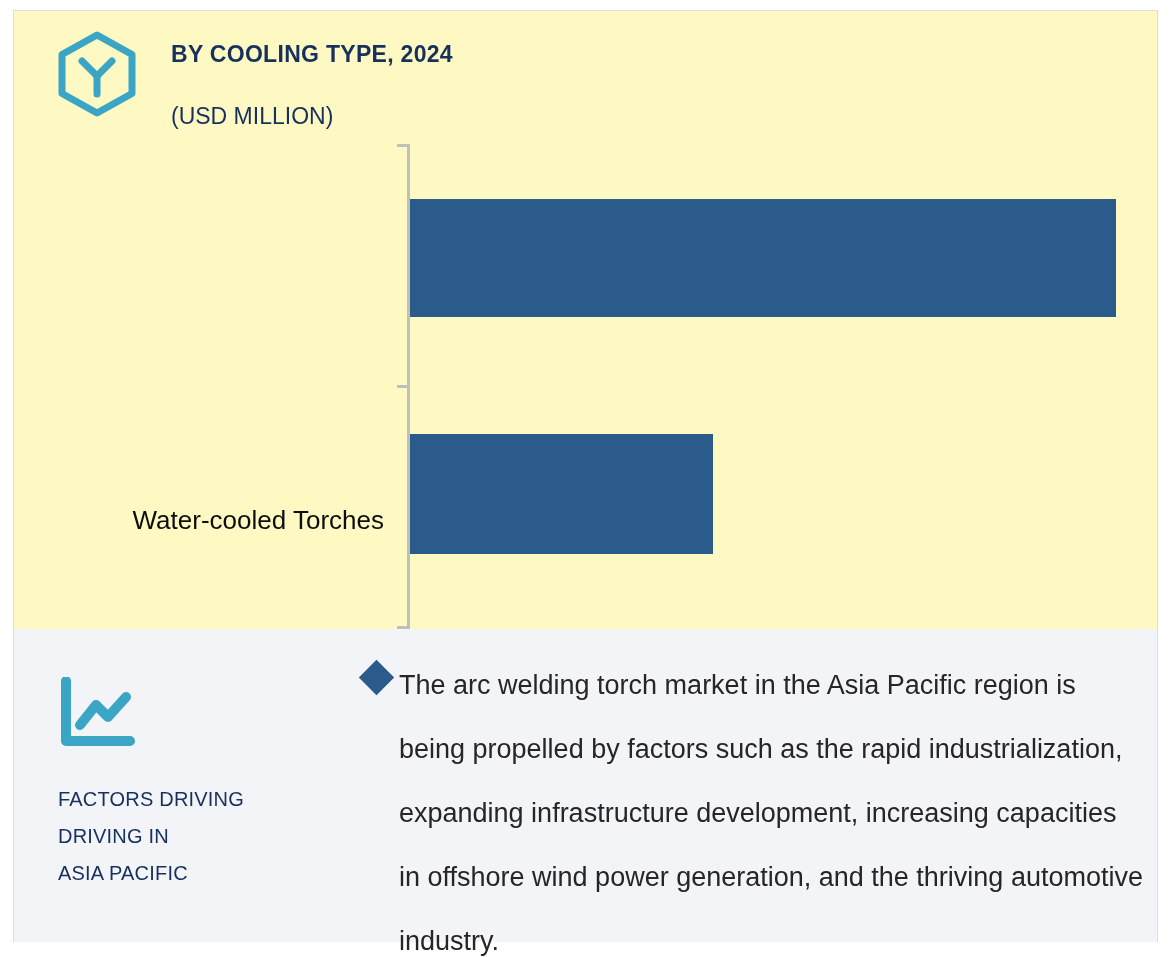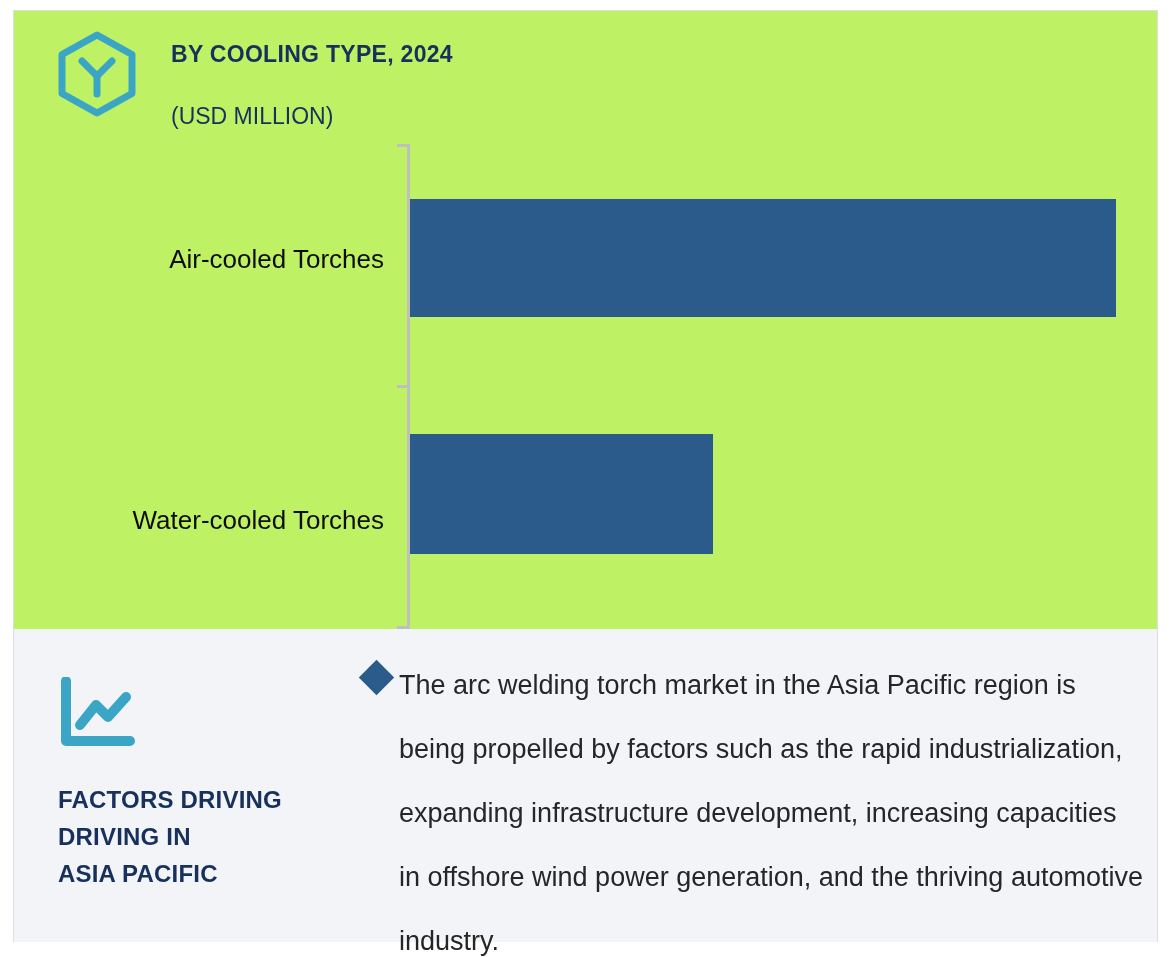"BY COOLING TYPE, 2024" #card { background: #bef264 -> #fef9c3 }
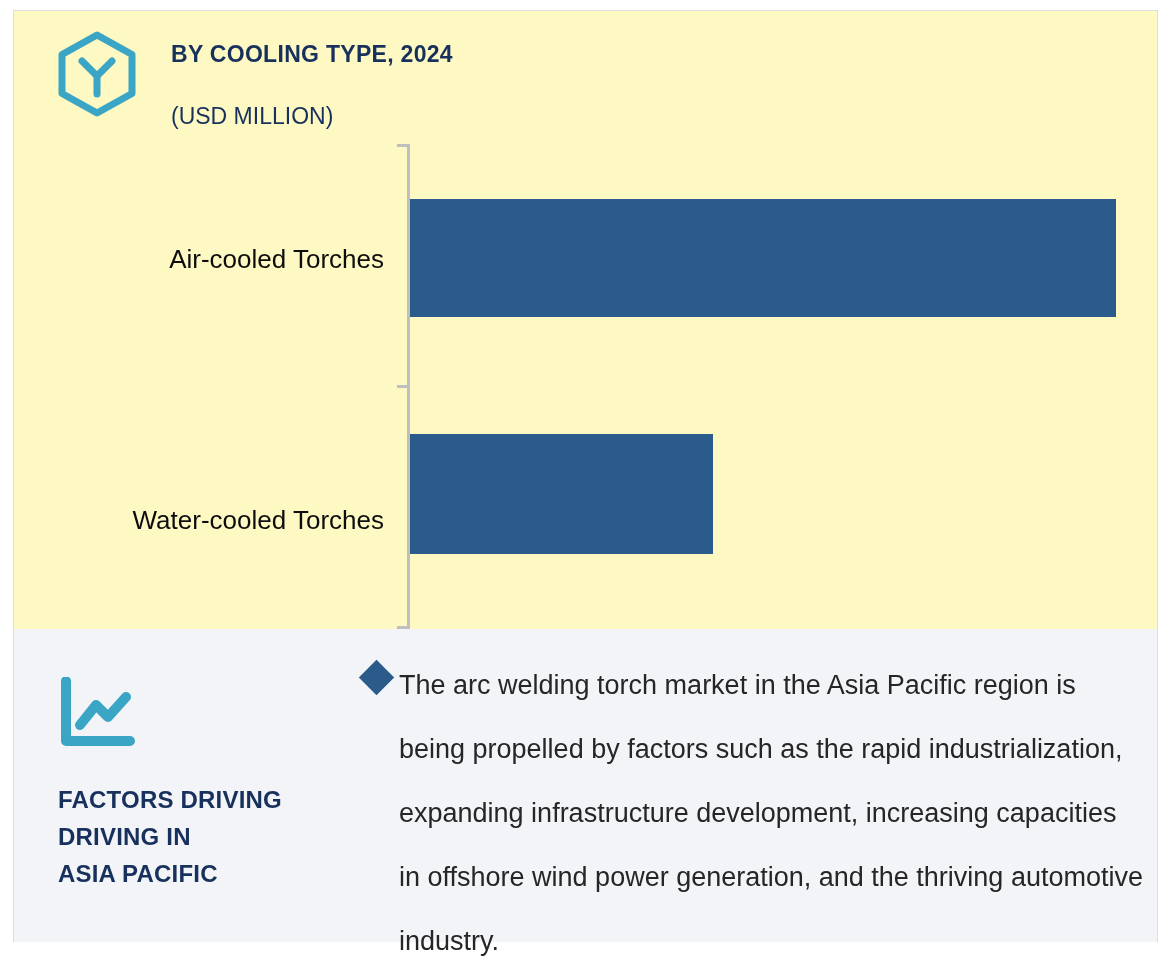"Air-cooled Torches" div.cat-label { html: <div>Air-cooled Torches</div> -> none }
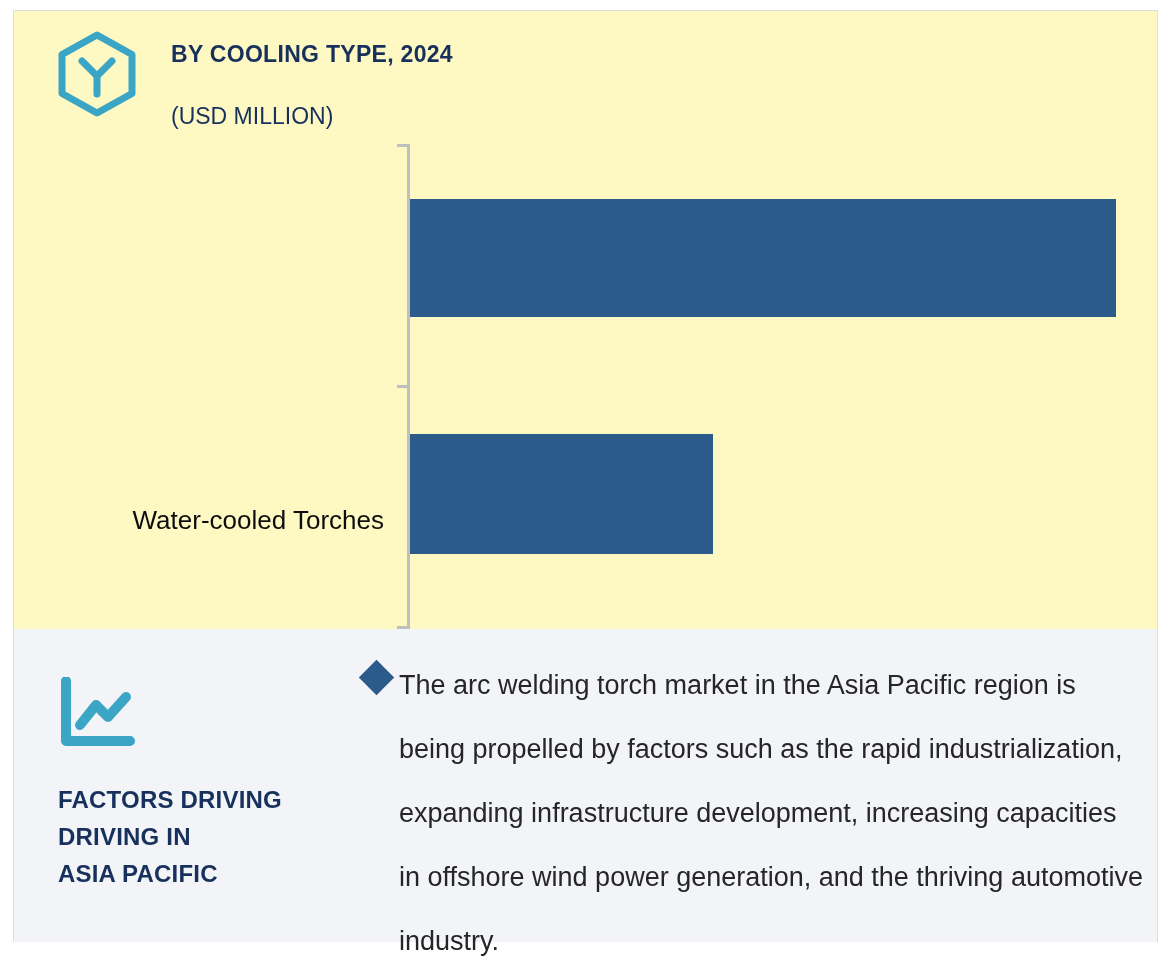"FACTORS DRIVING" #factors-title { font-size: 24px -> 20px; font-weight: bold -> normal }
